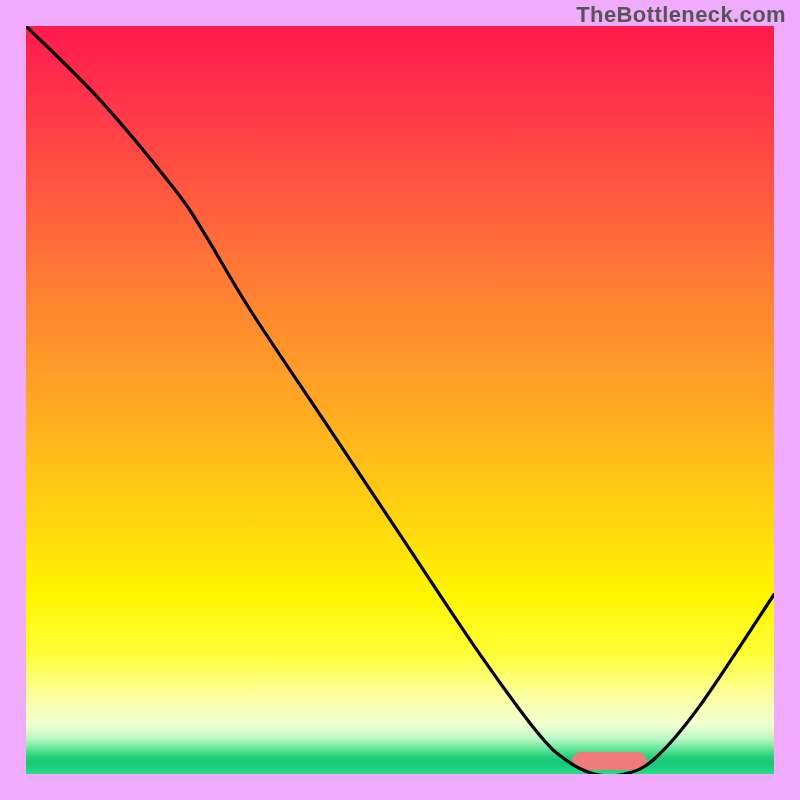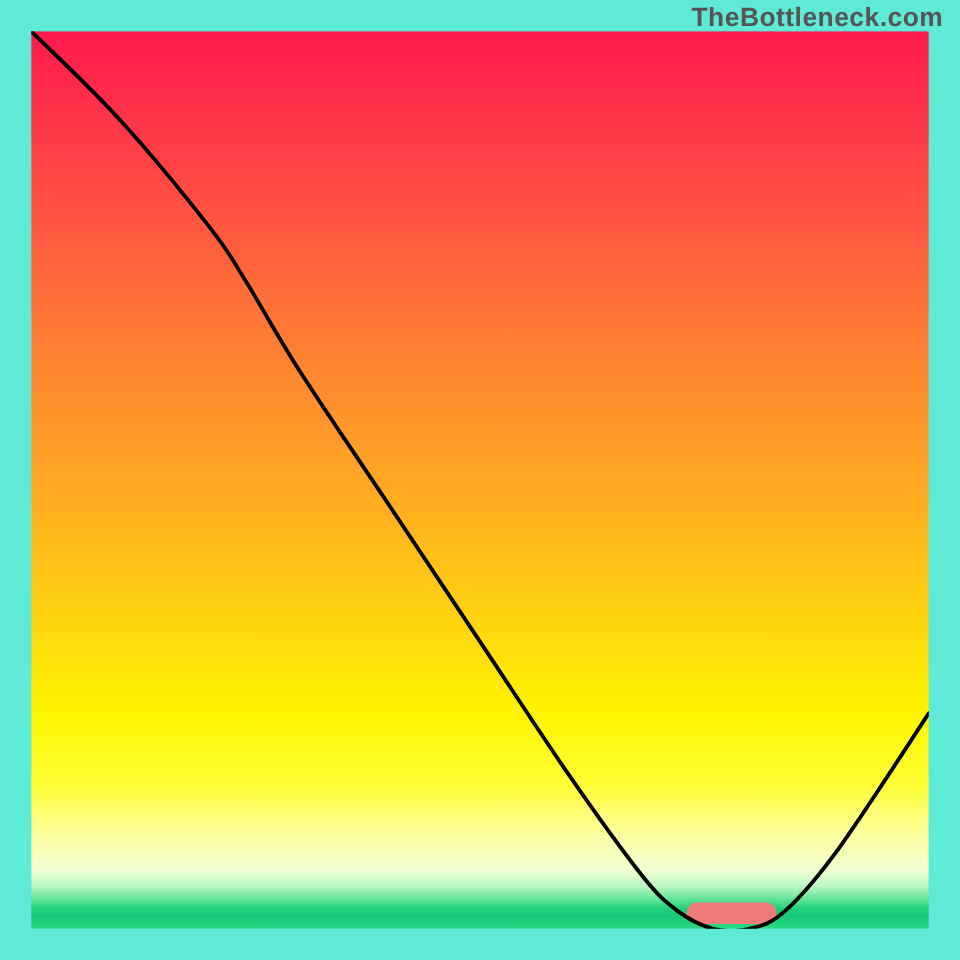"TheBottleneck.com" .stage { background: #5eead4 -> #f0abfc }
